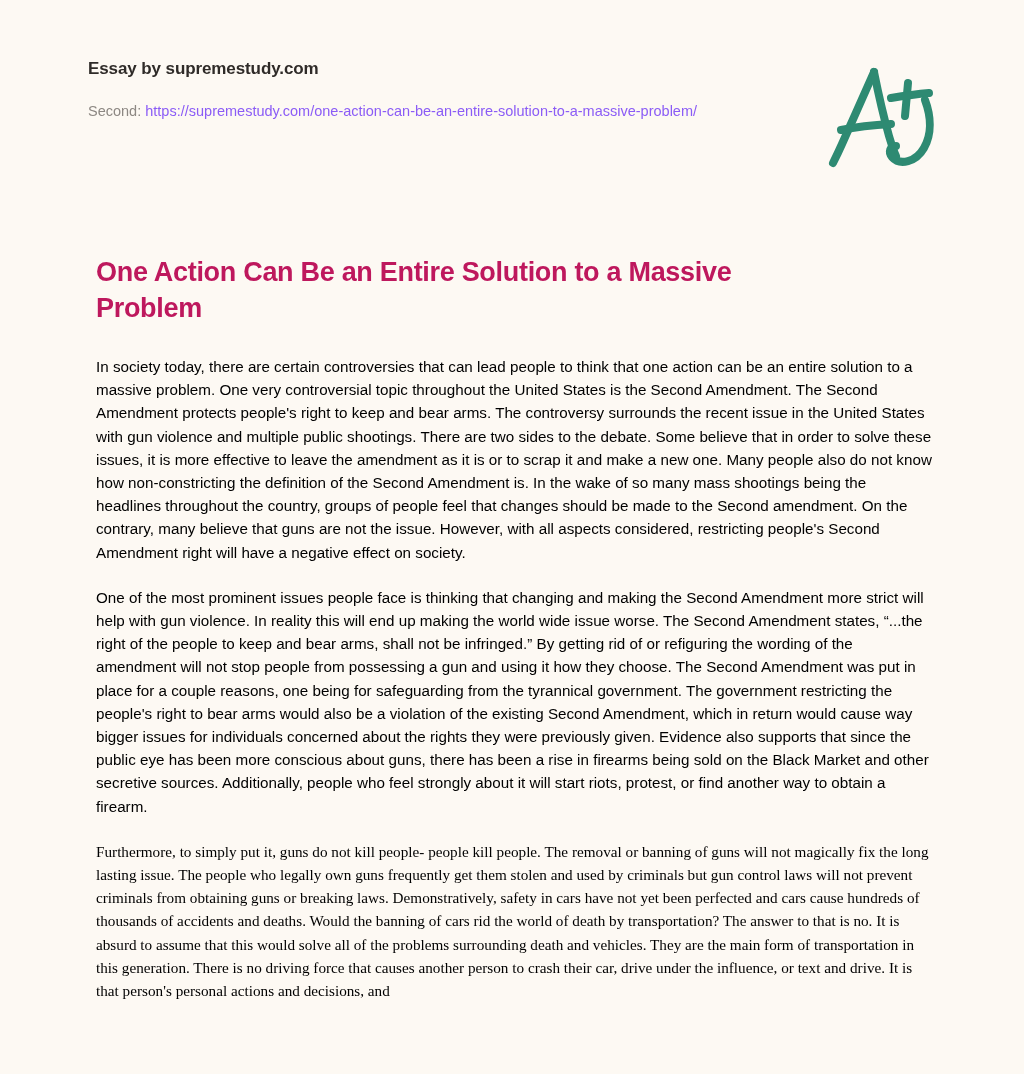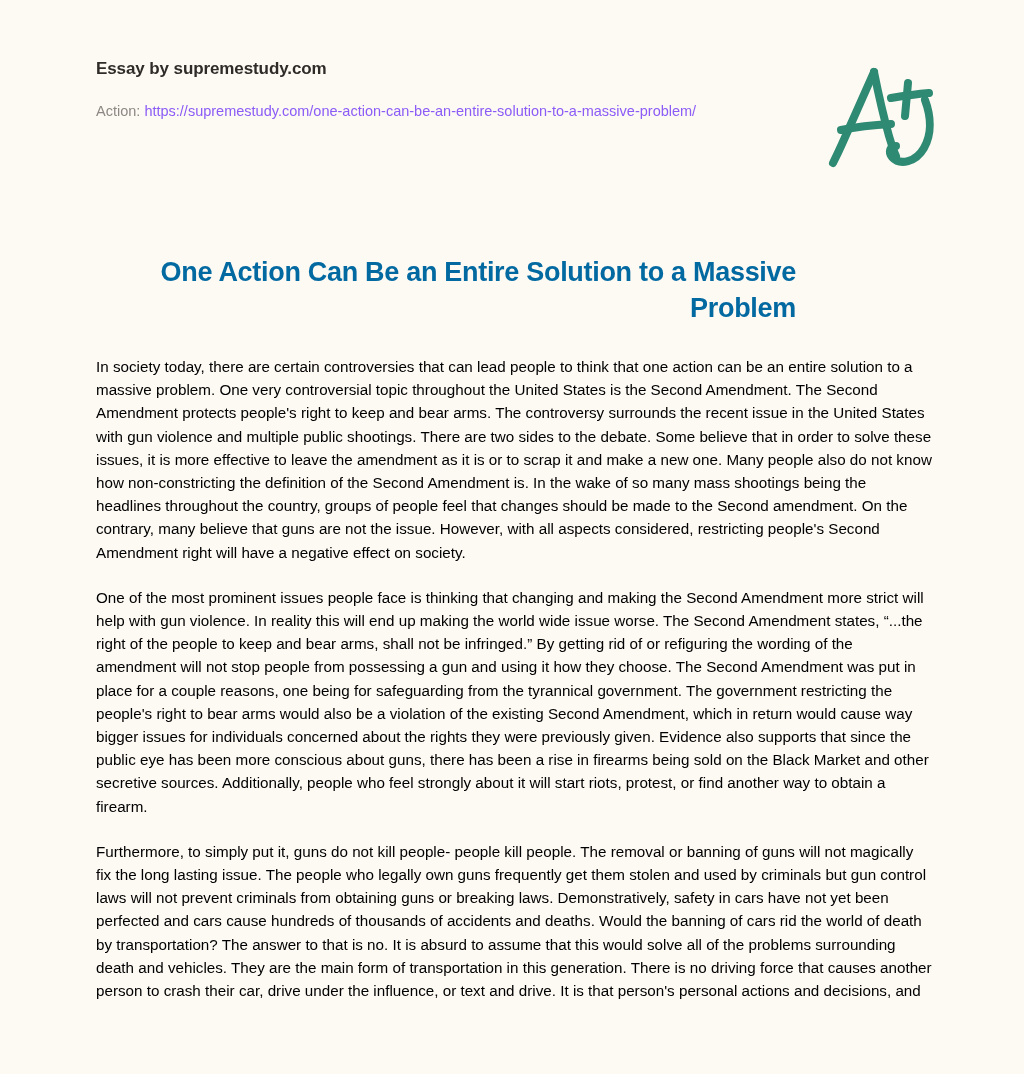"Essay by supremestudy.com" .header { left: 96px -> 88px }
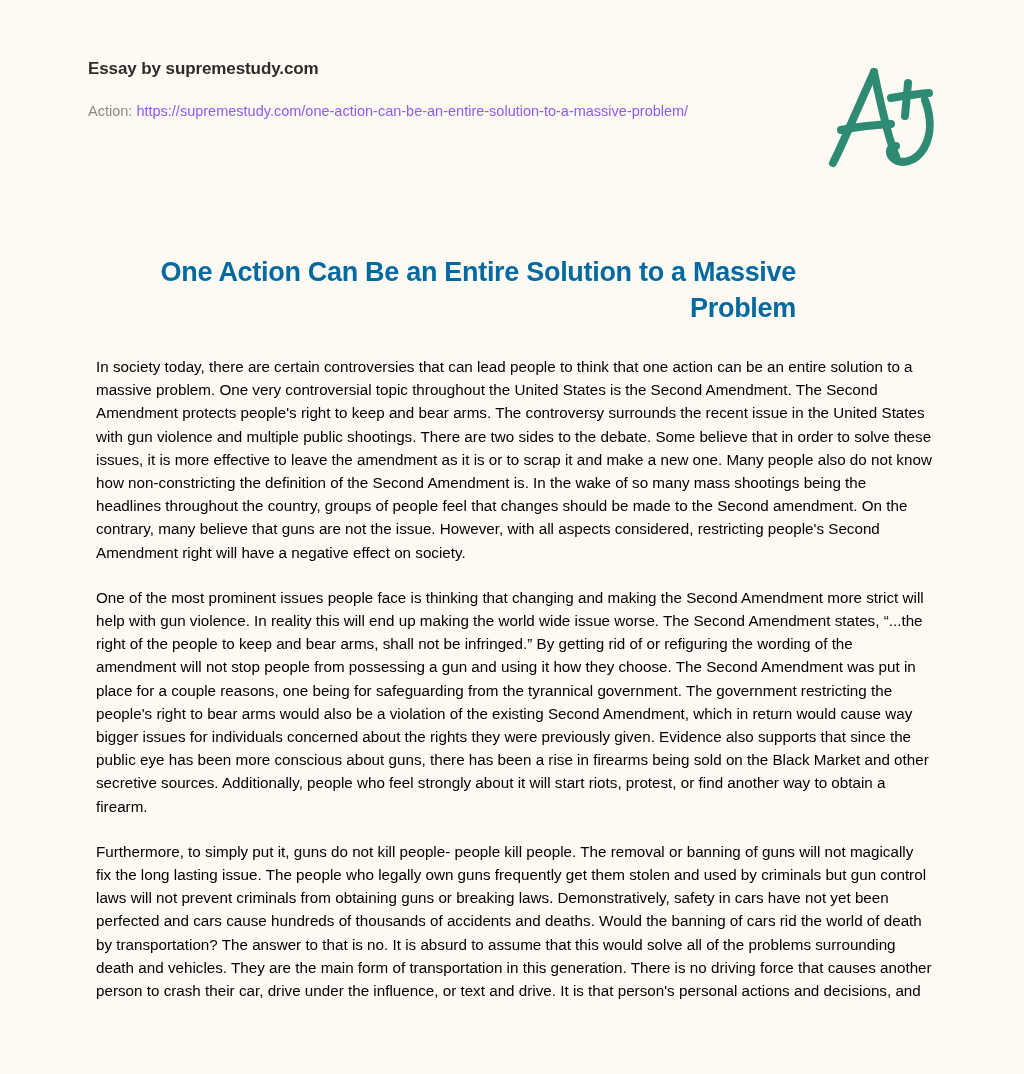"Action:" span.source-label { text: Action -> Second }
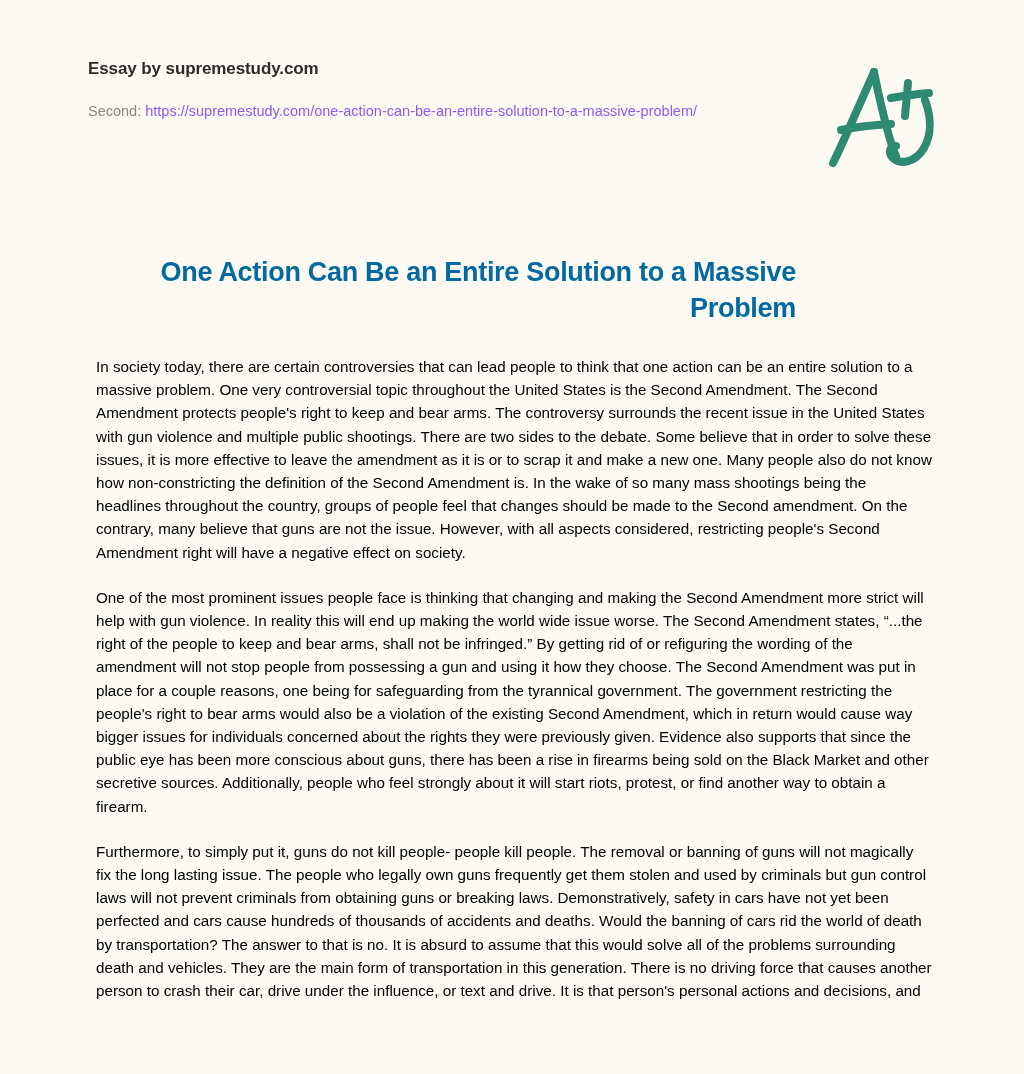"One Action Can Be an" .article-title { color: #0369a1 -> #be185d; text-align: right -> none }
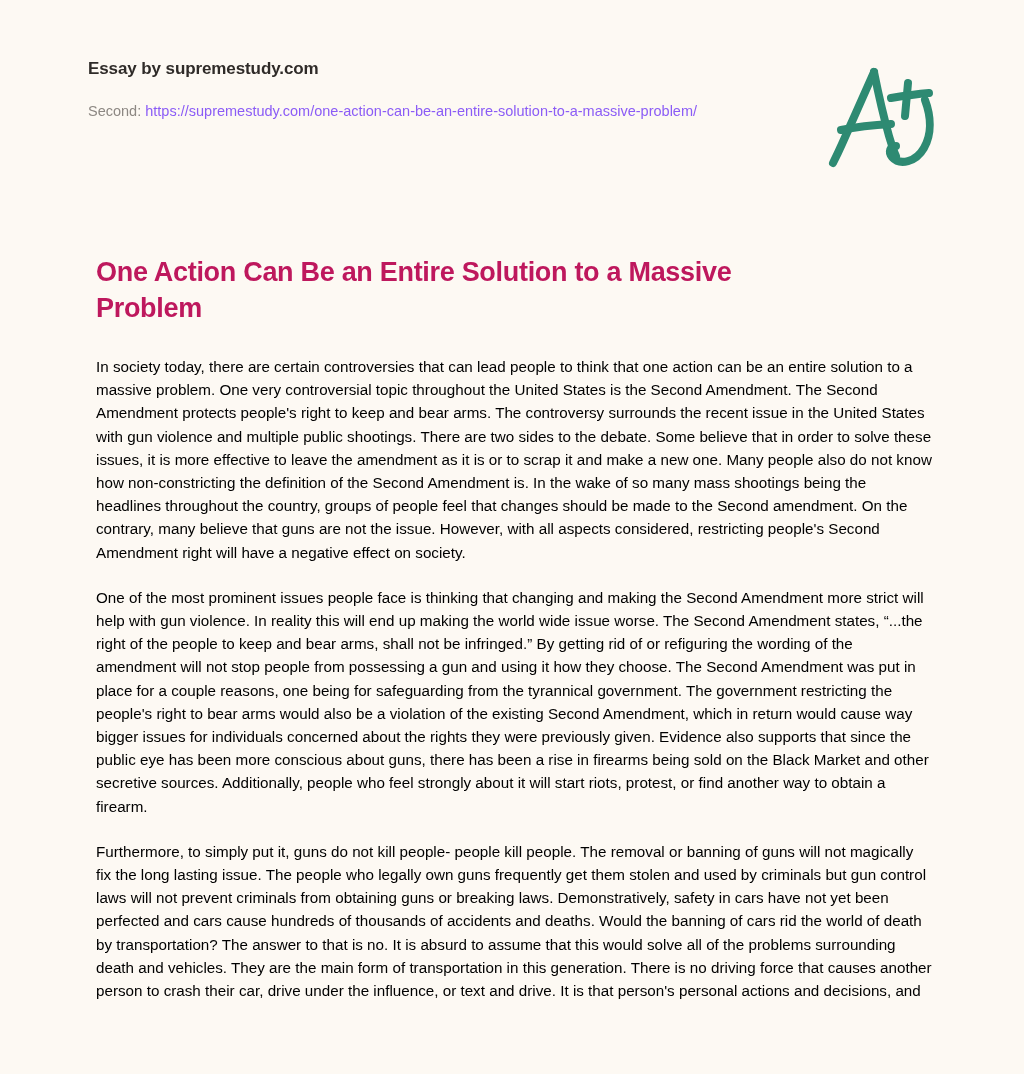"Furthermore, to simply put it," .article-body p:last-child { font-family: none -> Liberation Serif, serif }
